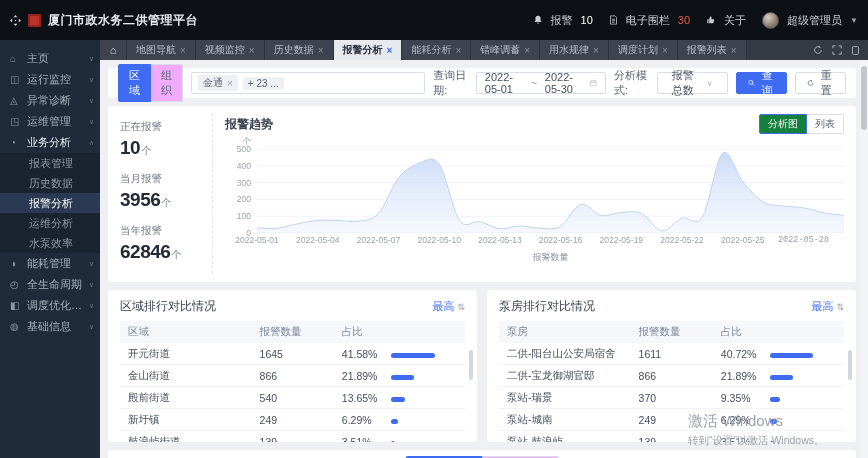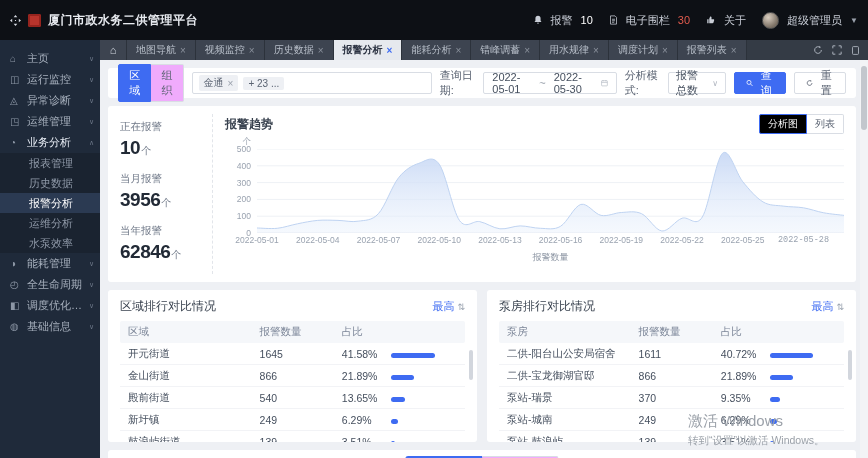"报警总数" .selbox { padding: 0 7px -> 0 14px }
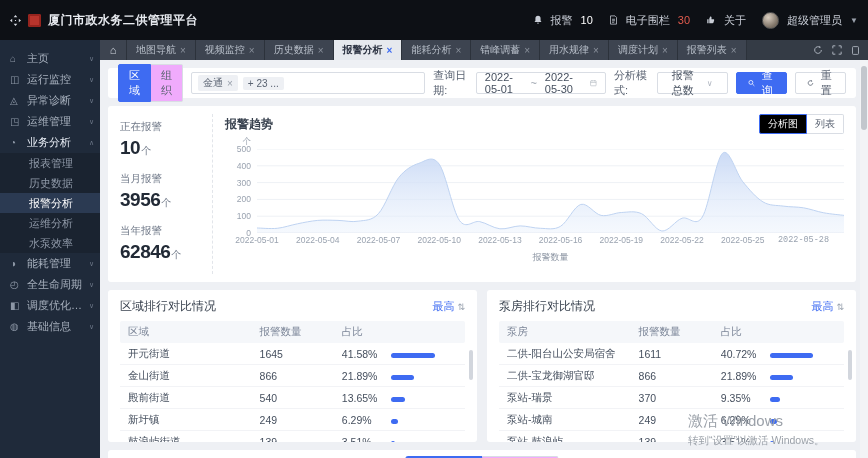"分析图" .view-btn.active { background: #000000 -> #15803d }
